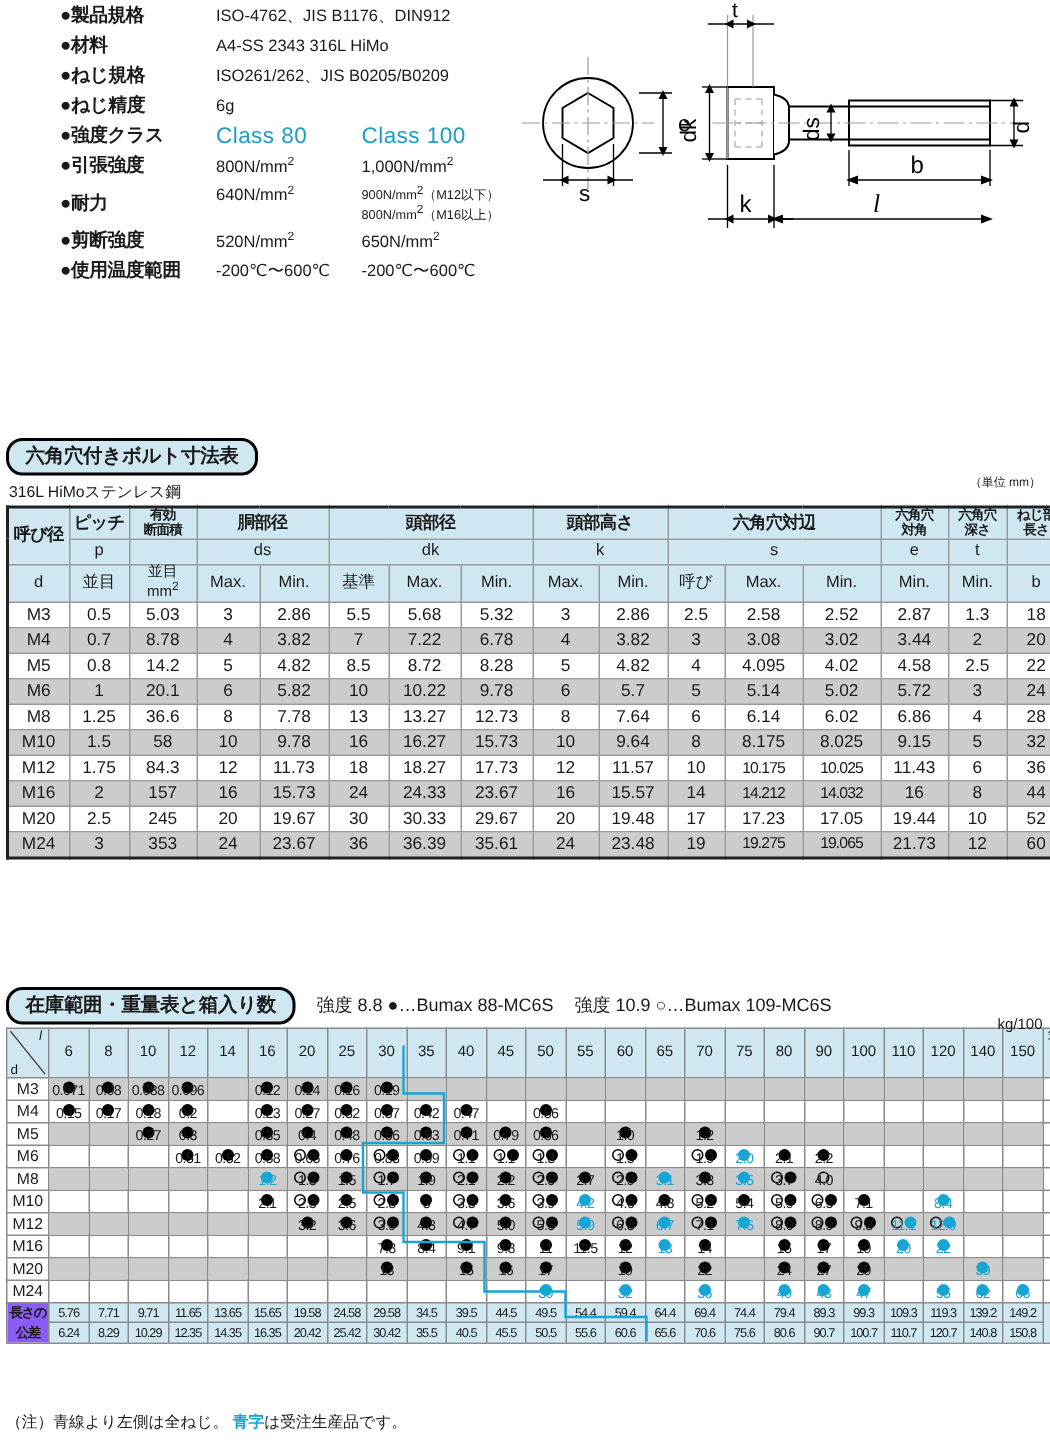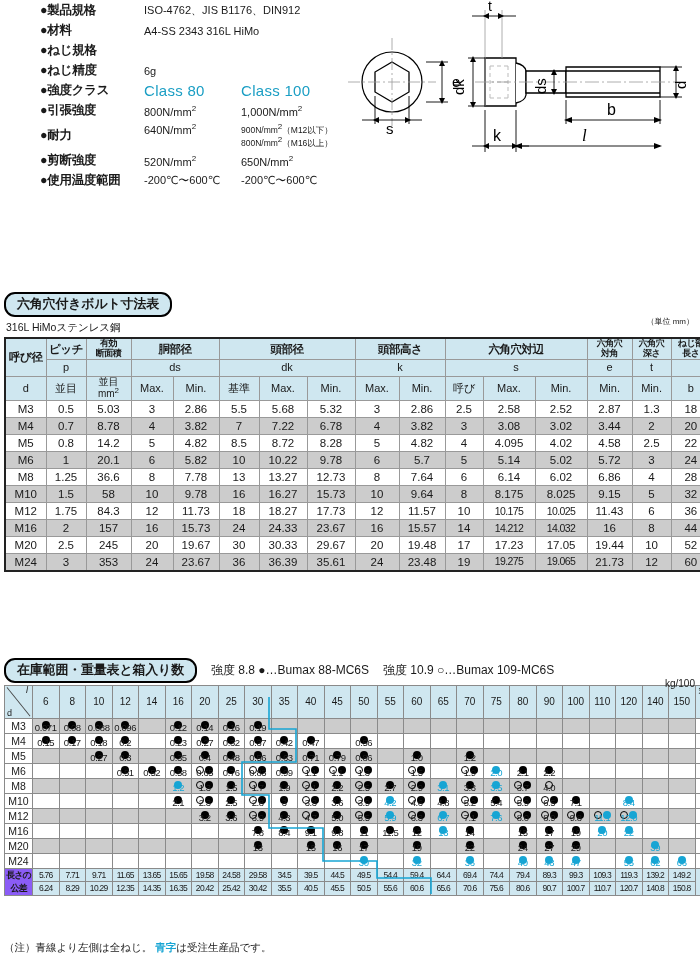"ISO261/262、JIS B0205/B0209" div.spec-vals { html: none -> <div> <div>ISO261/262、JIS B0205/B0209</div> </div> }
